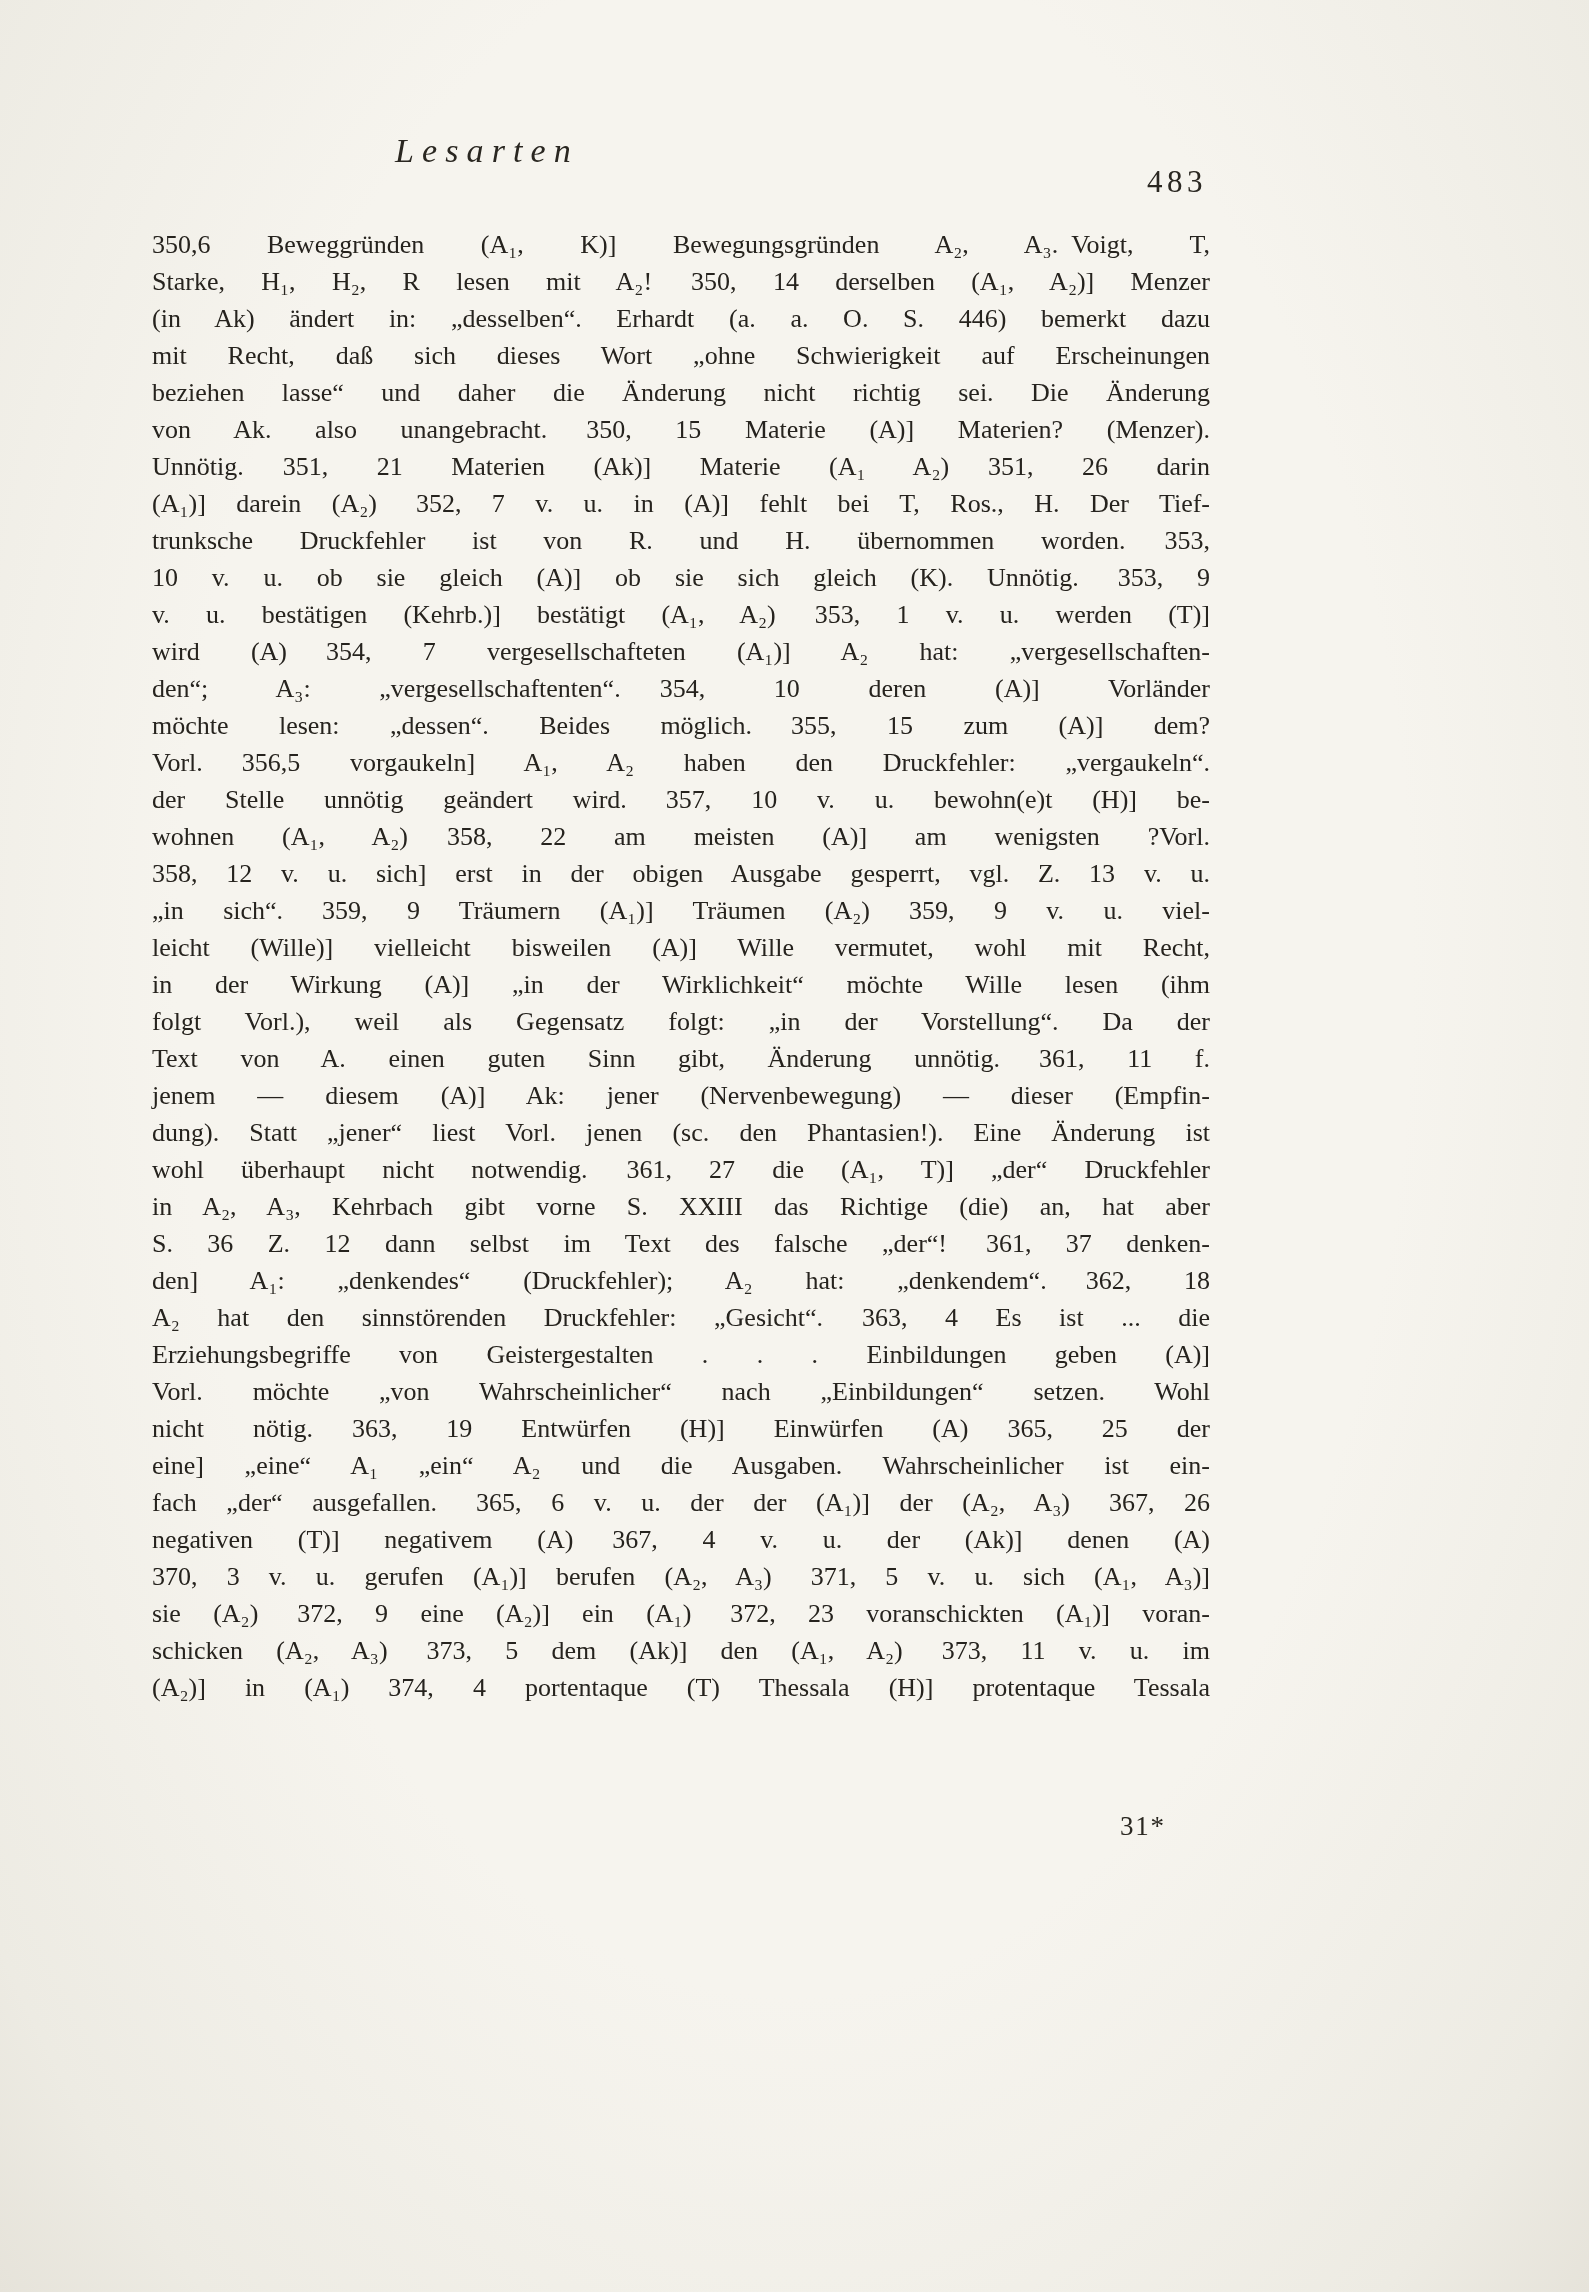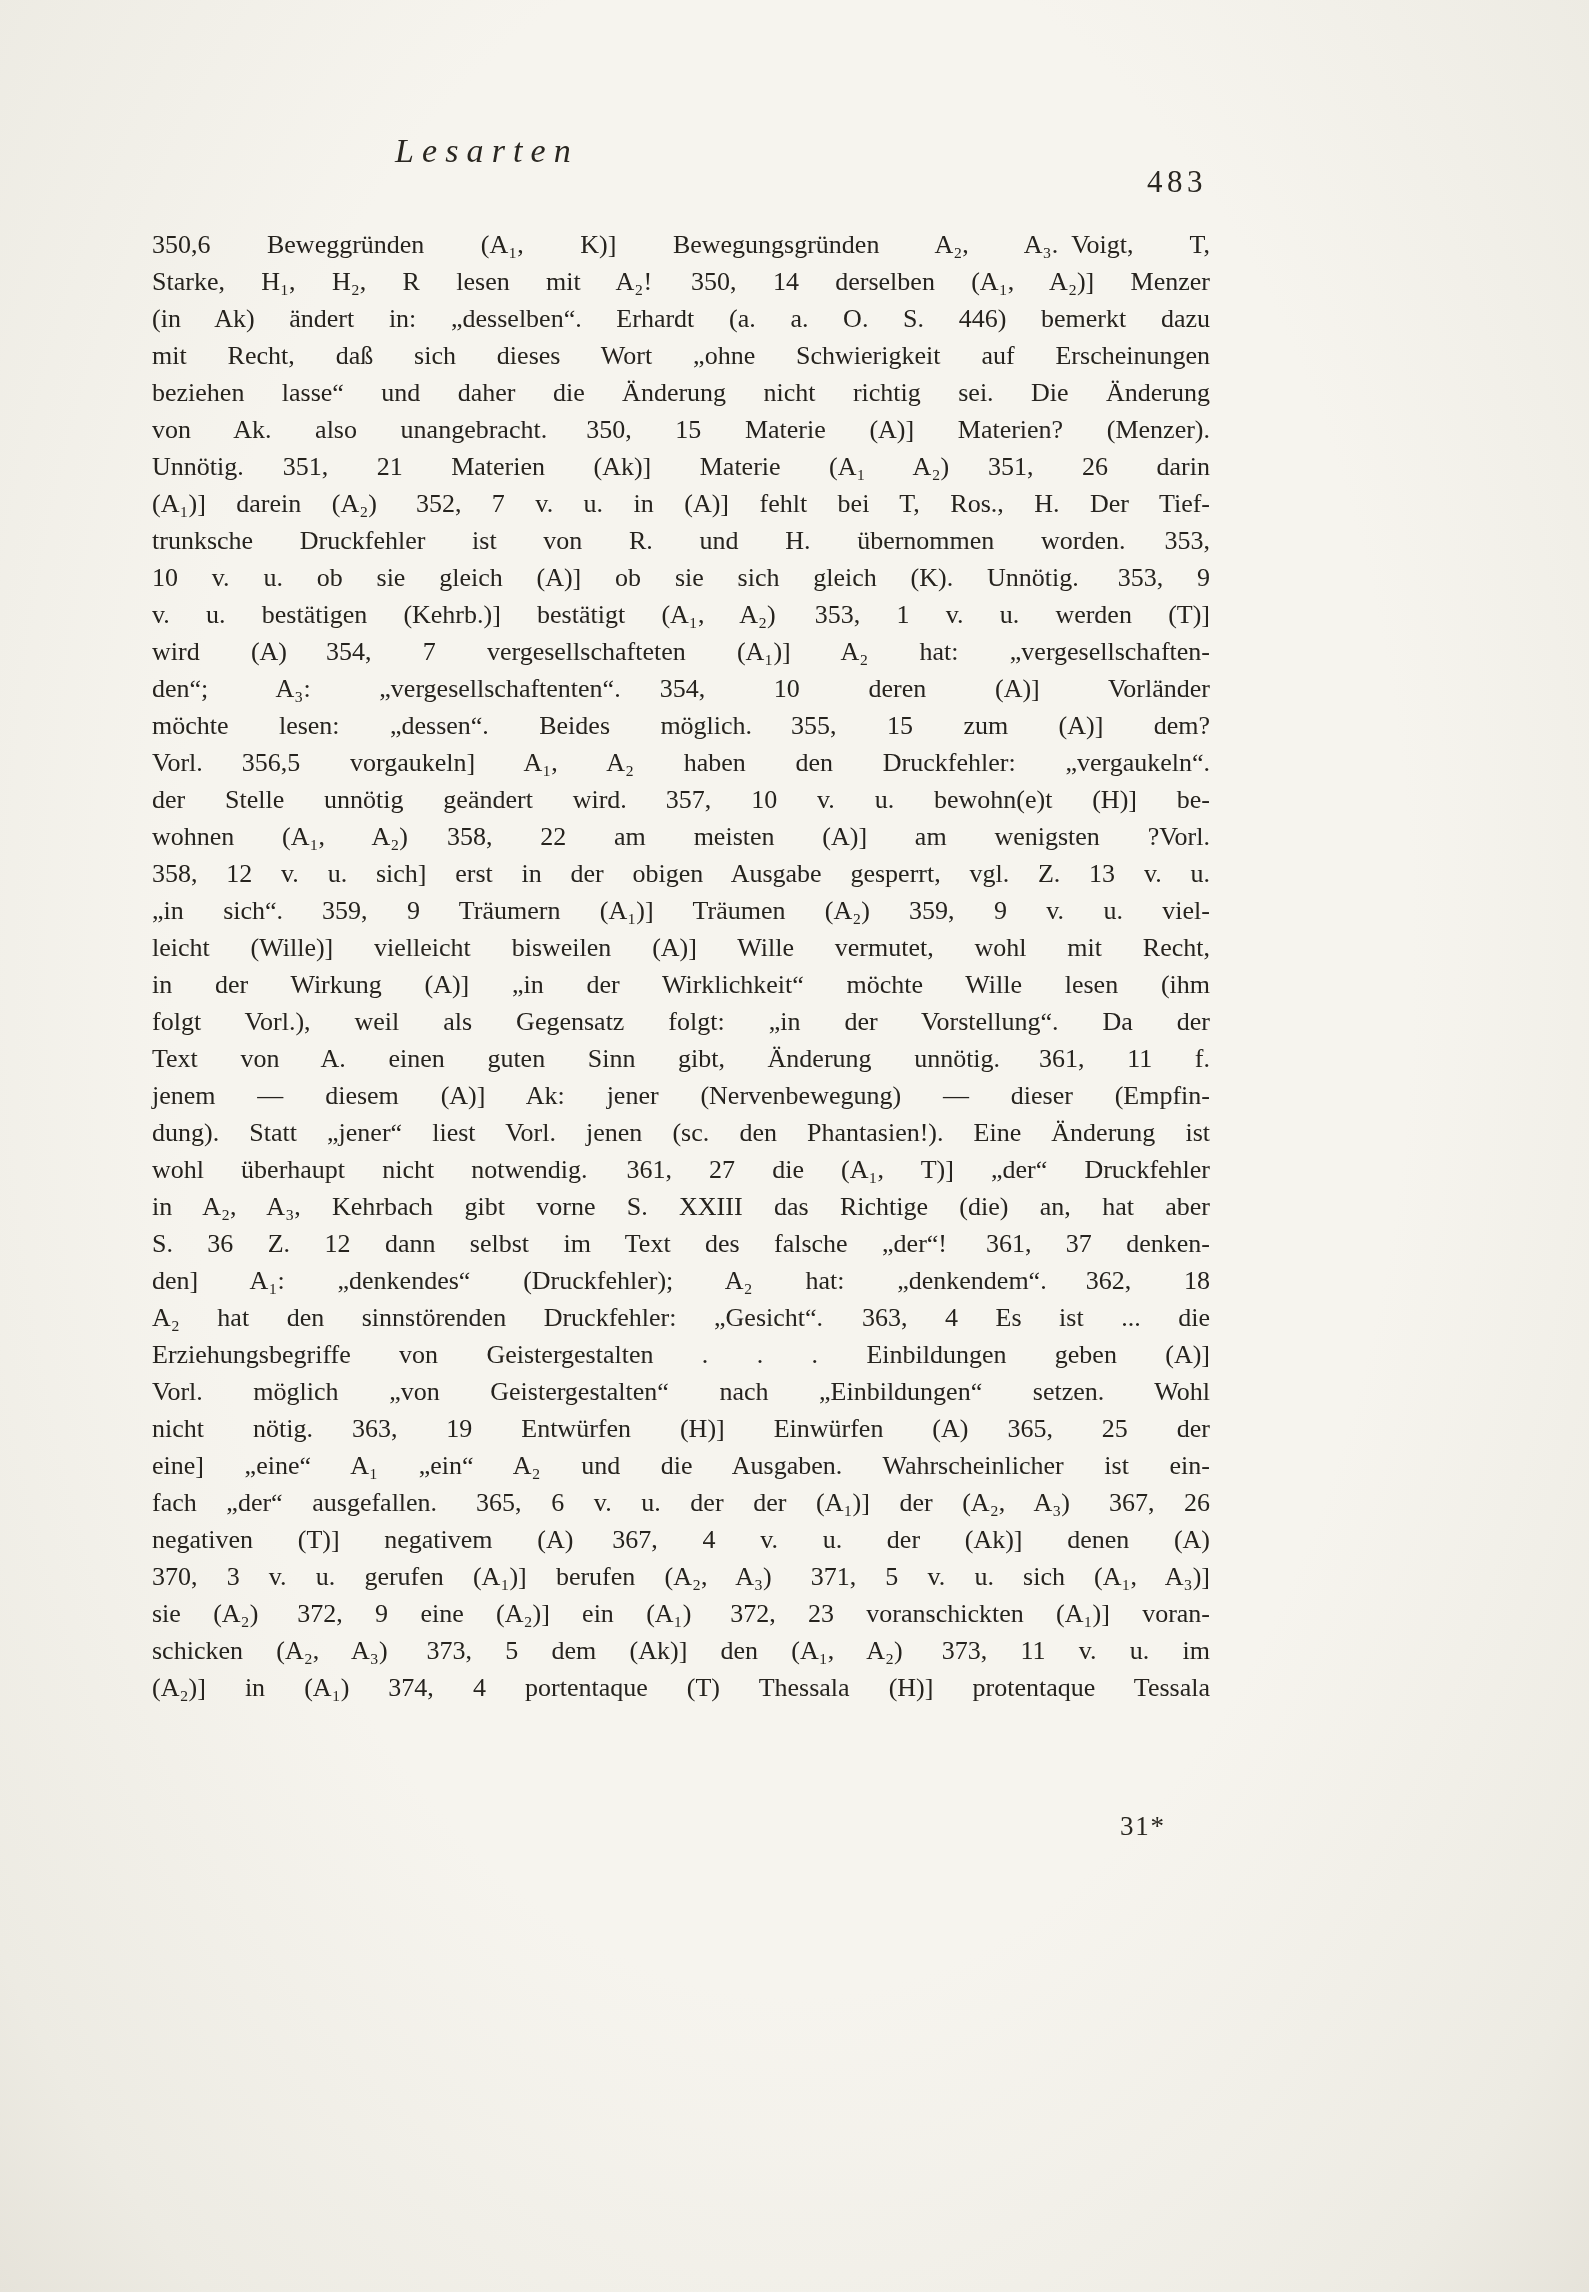"Vorl. möglich „von Geistergestalten“" div.line { text: möglich „von Geistergestalten -> möchte „von Wahrscheinlicher }
